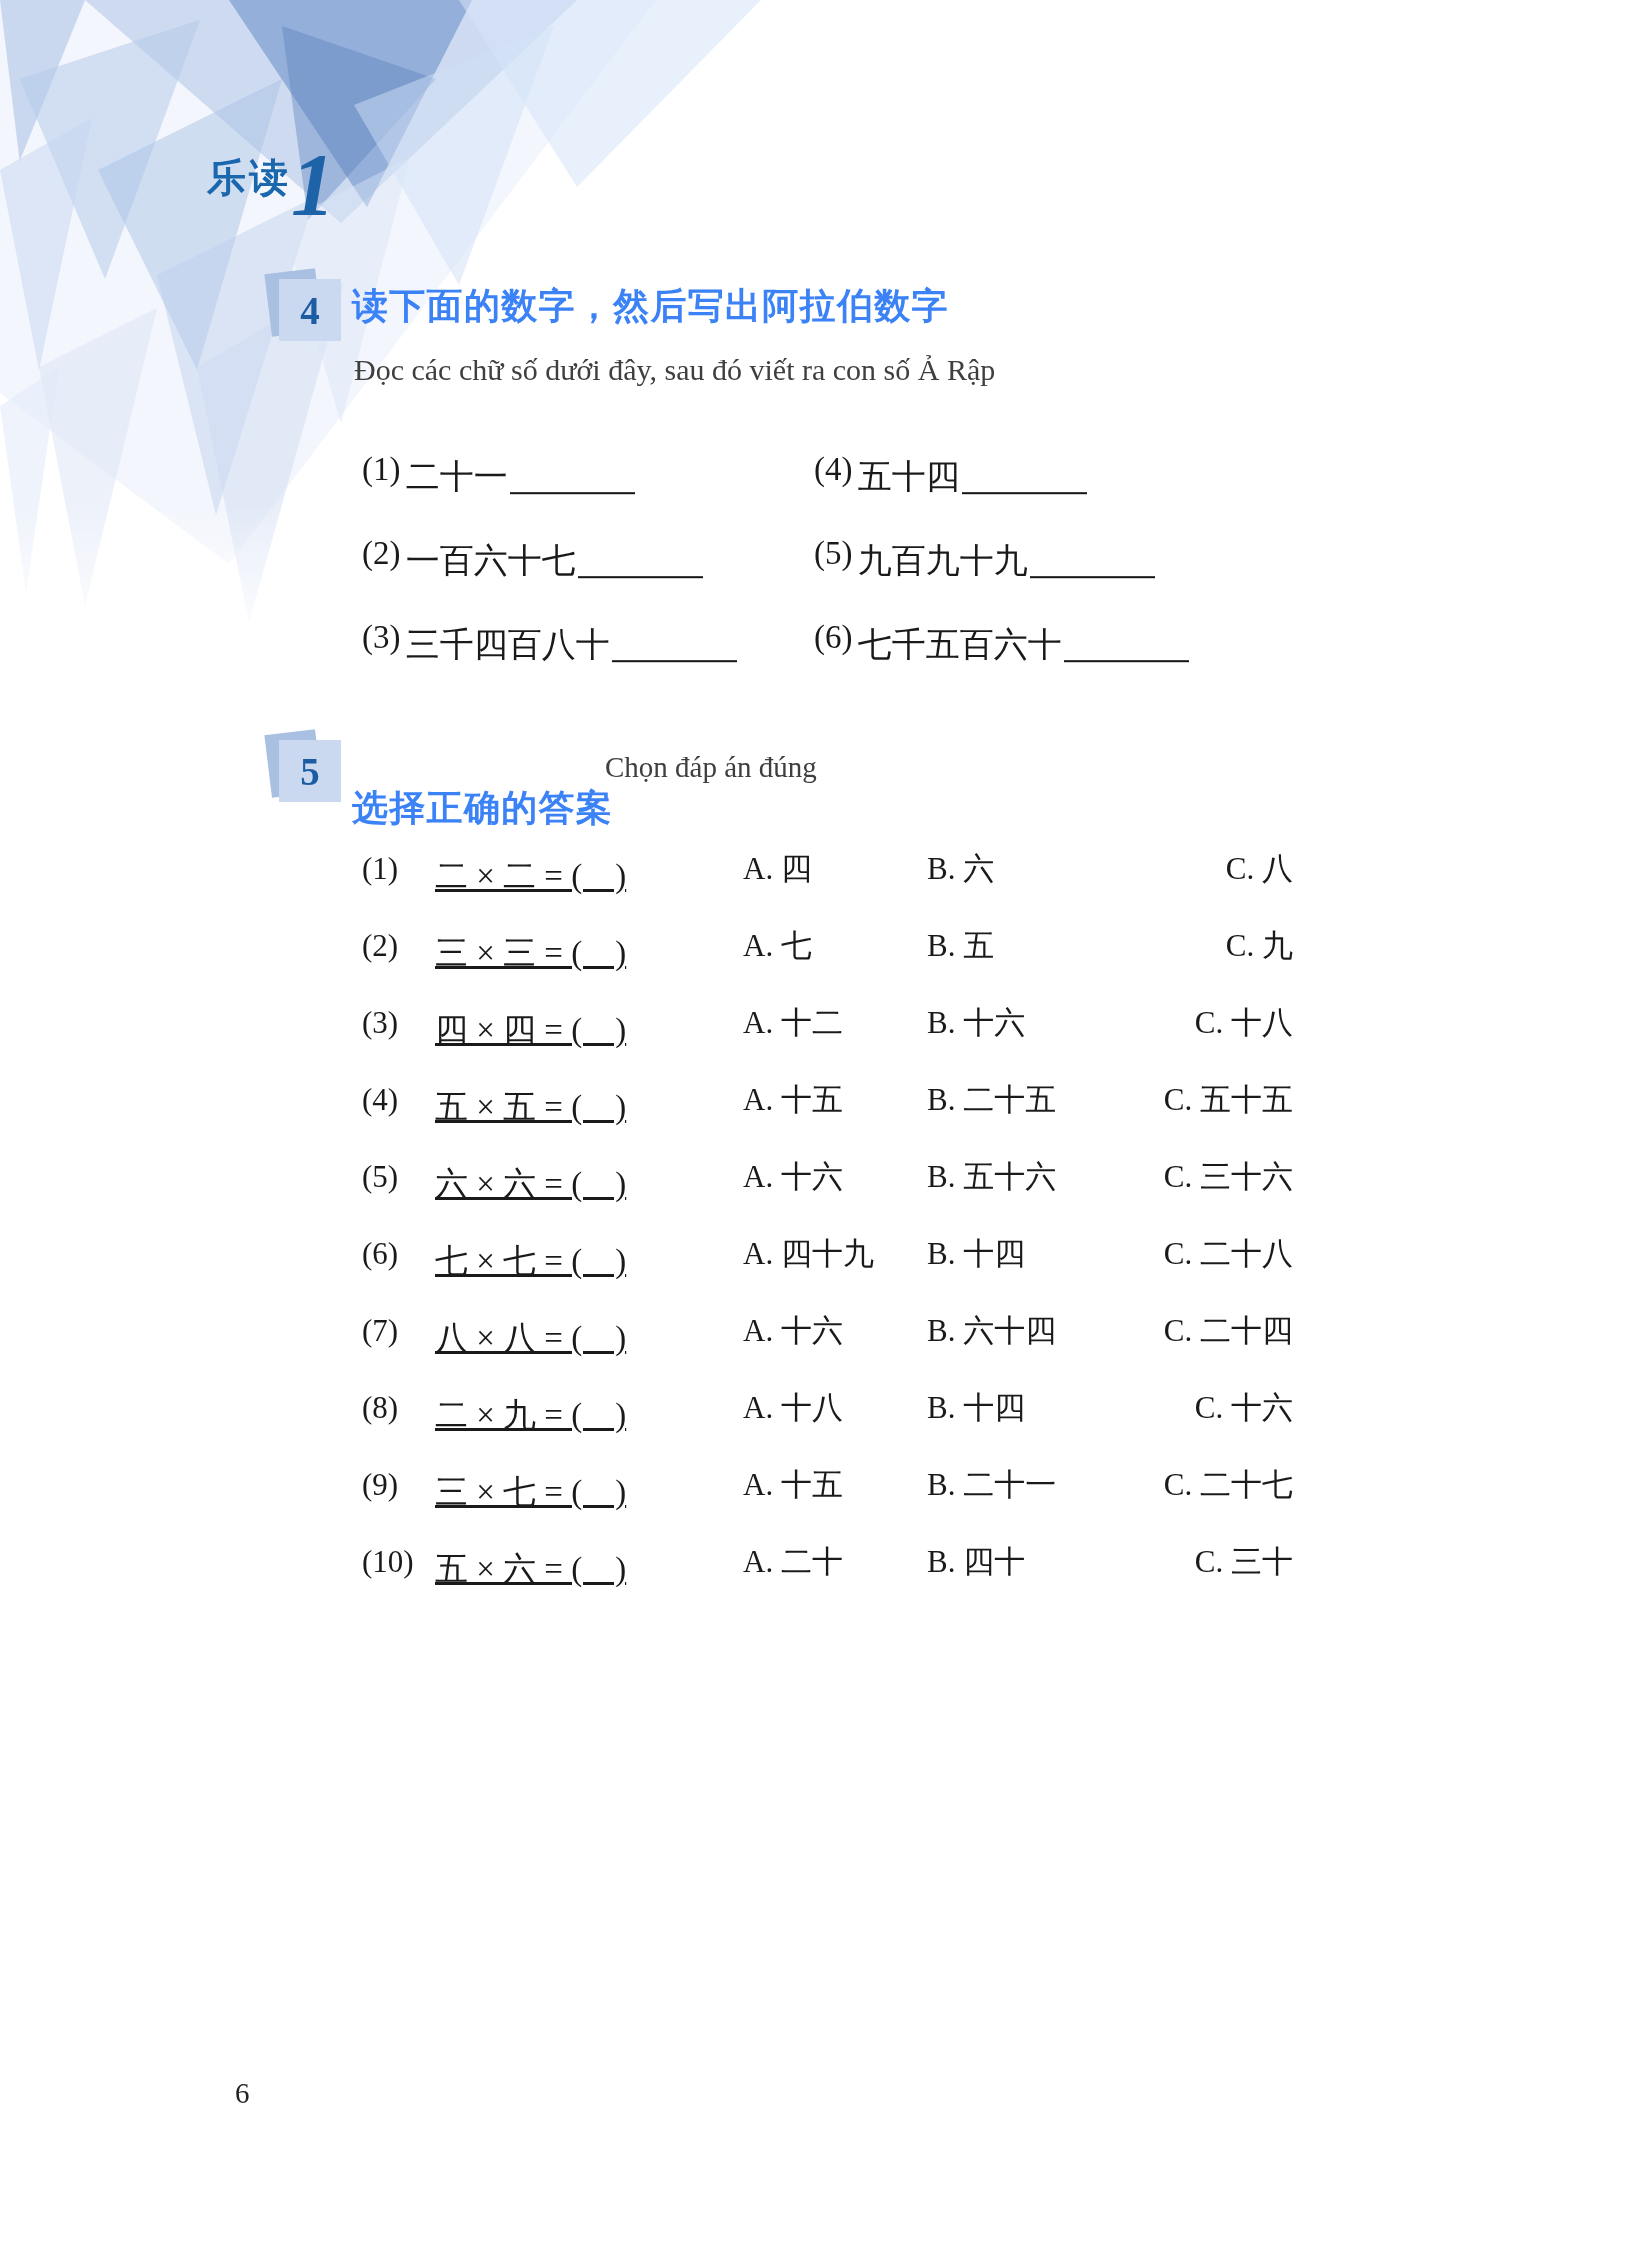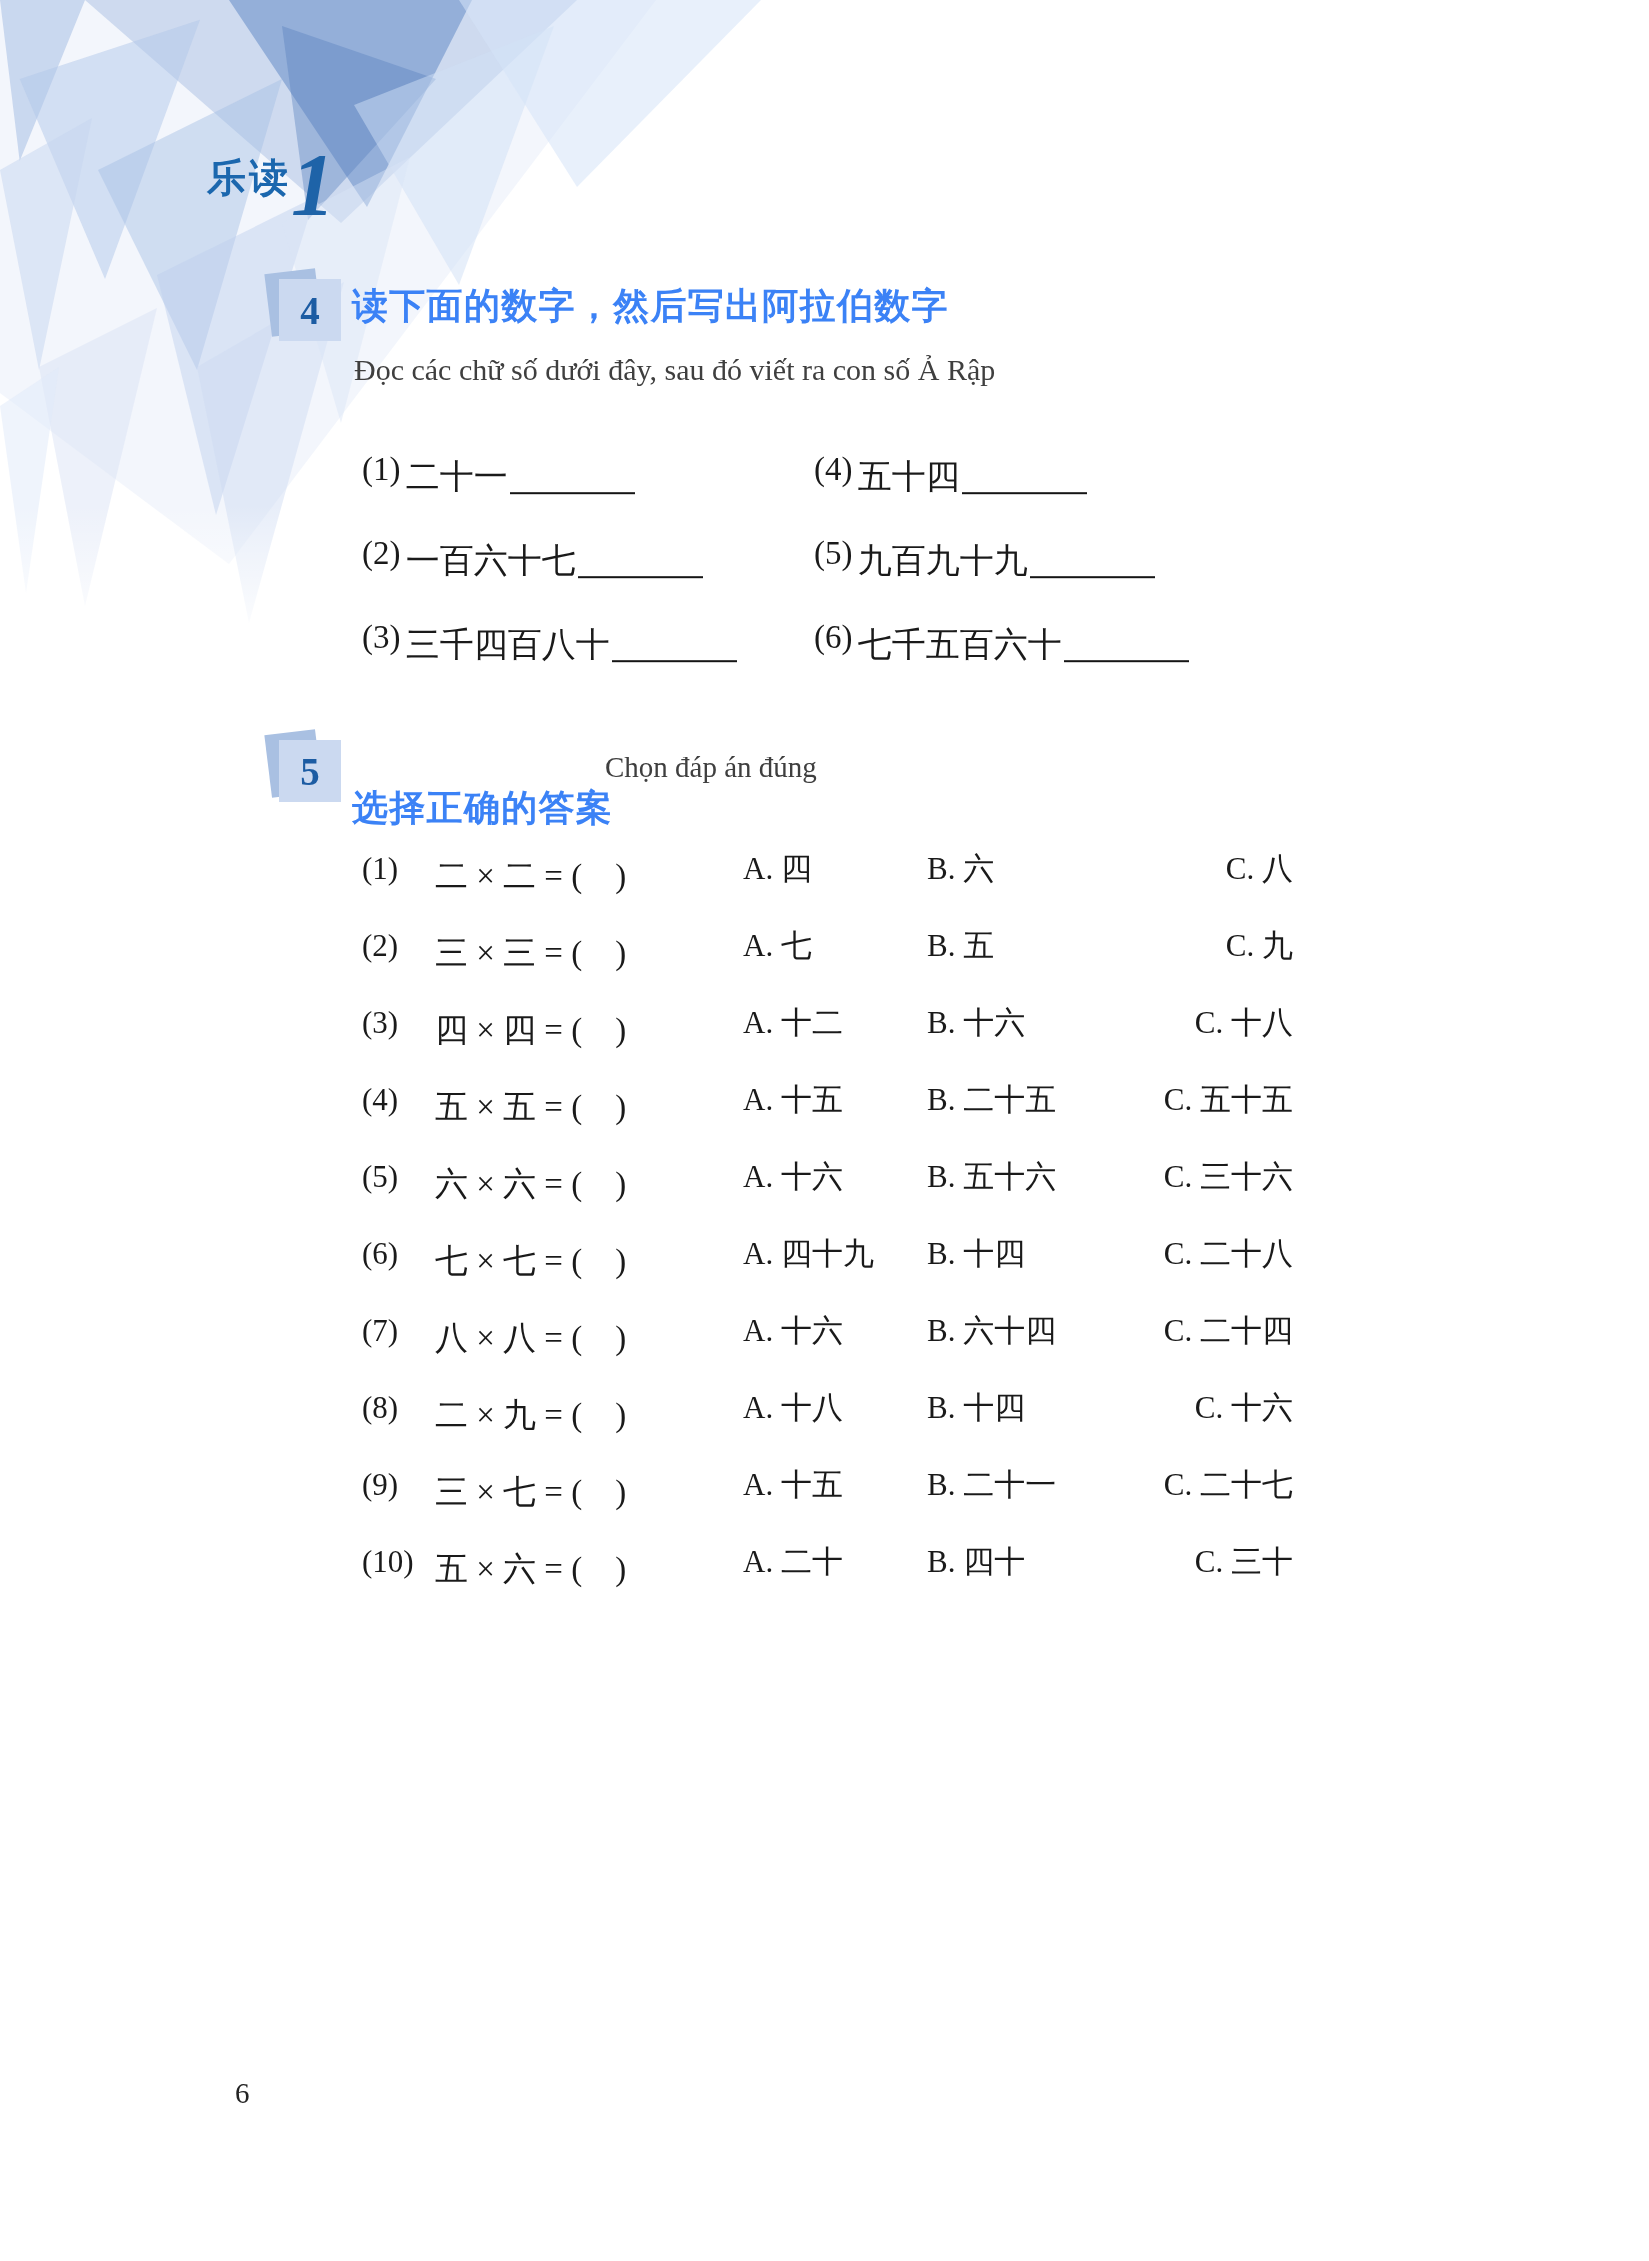"二 × 二 = (" .mcq-row .q-expr { text-decoration: none -> underline }
